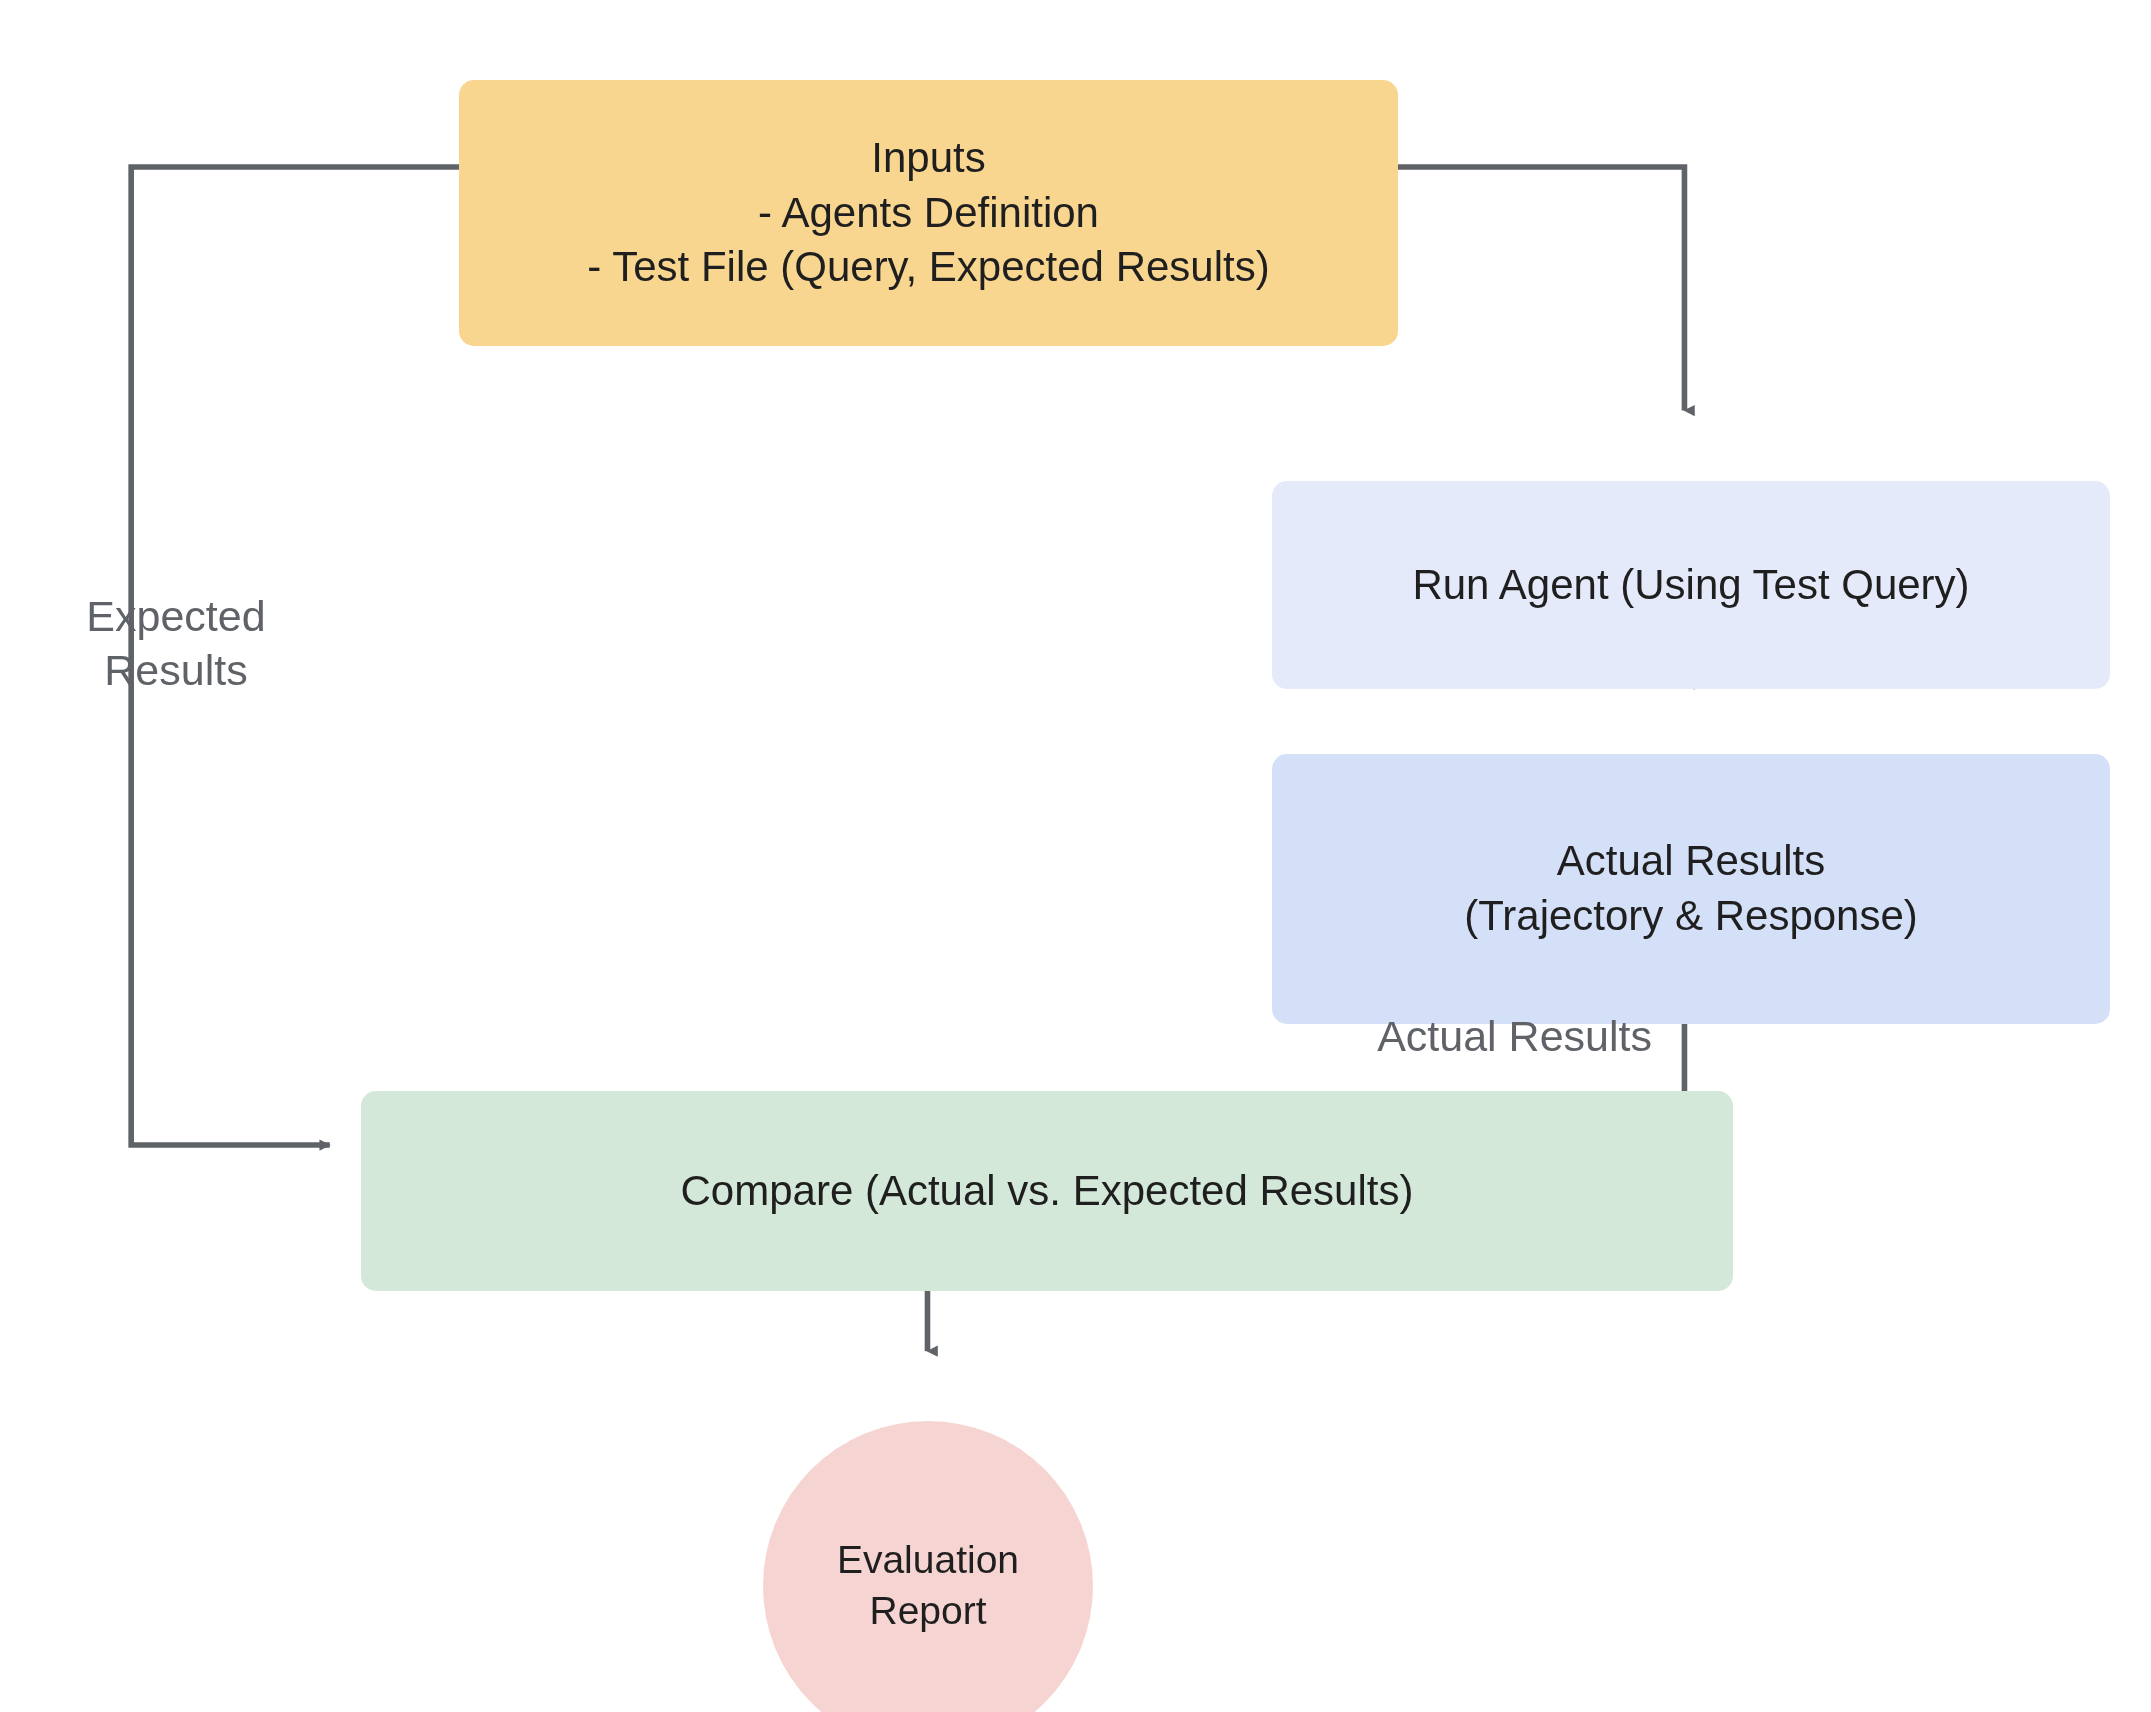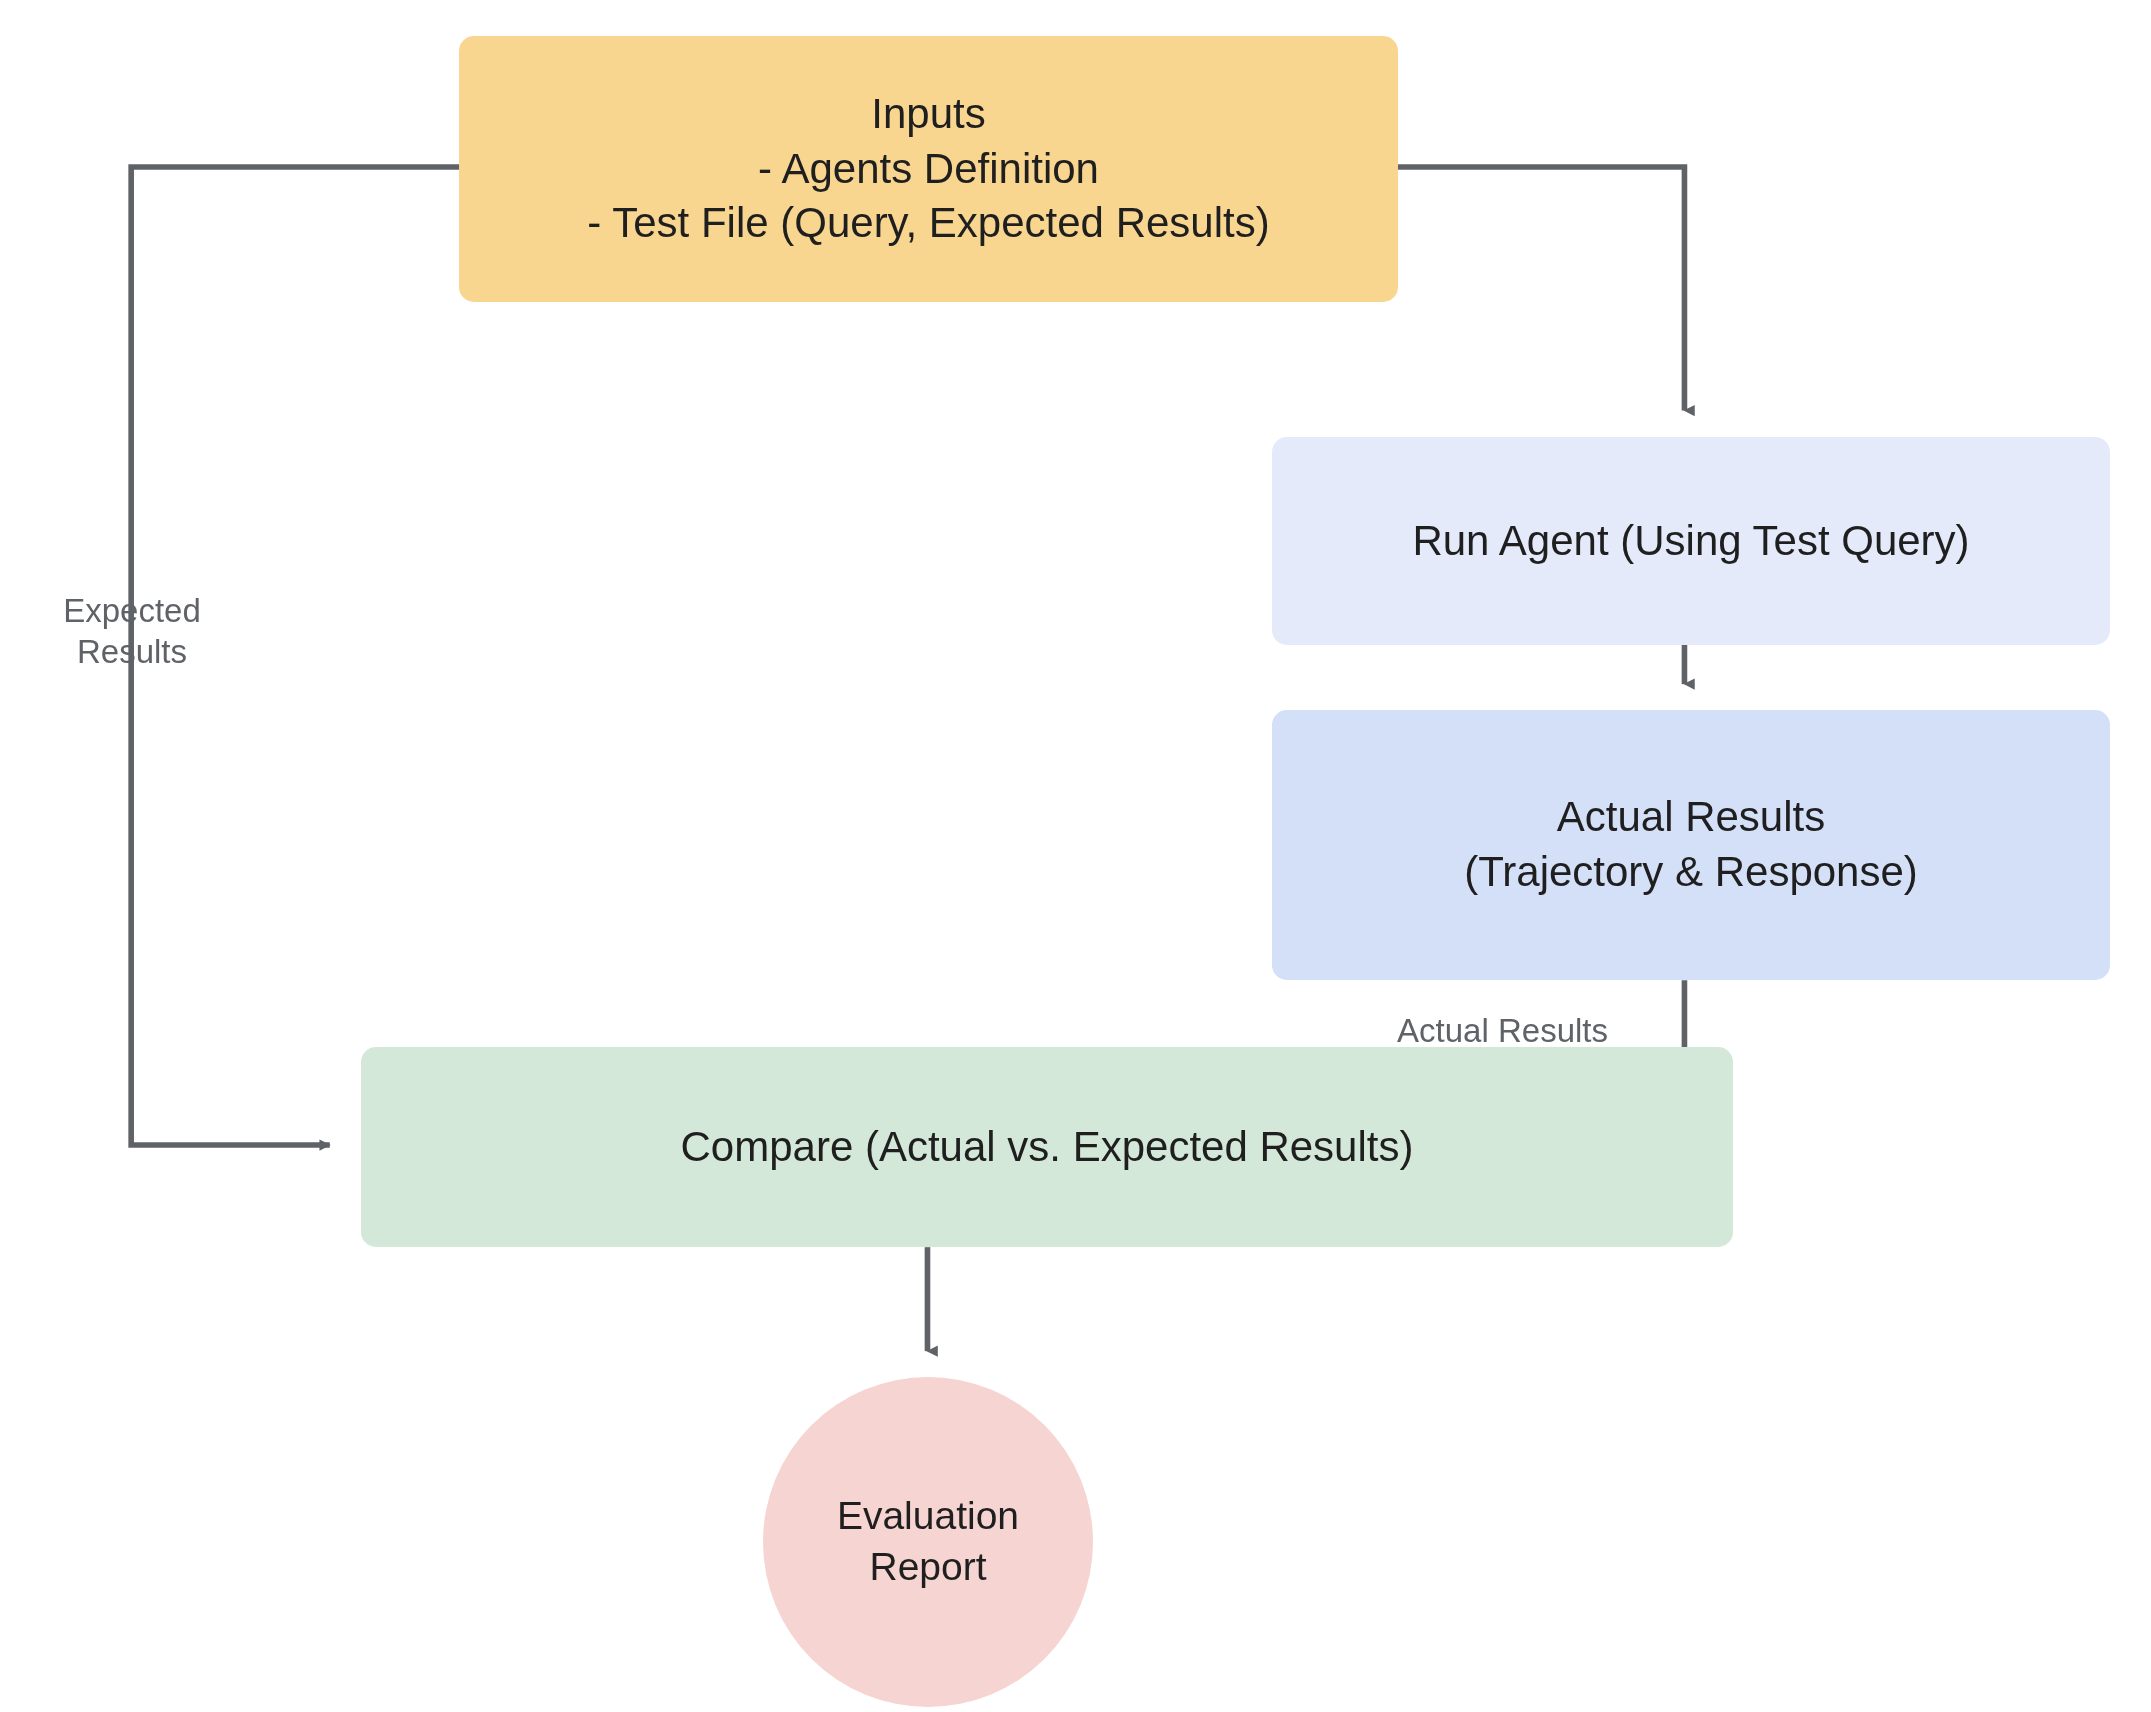"Inputs" .node { margin-top: none -> 44px }
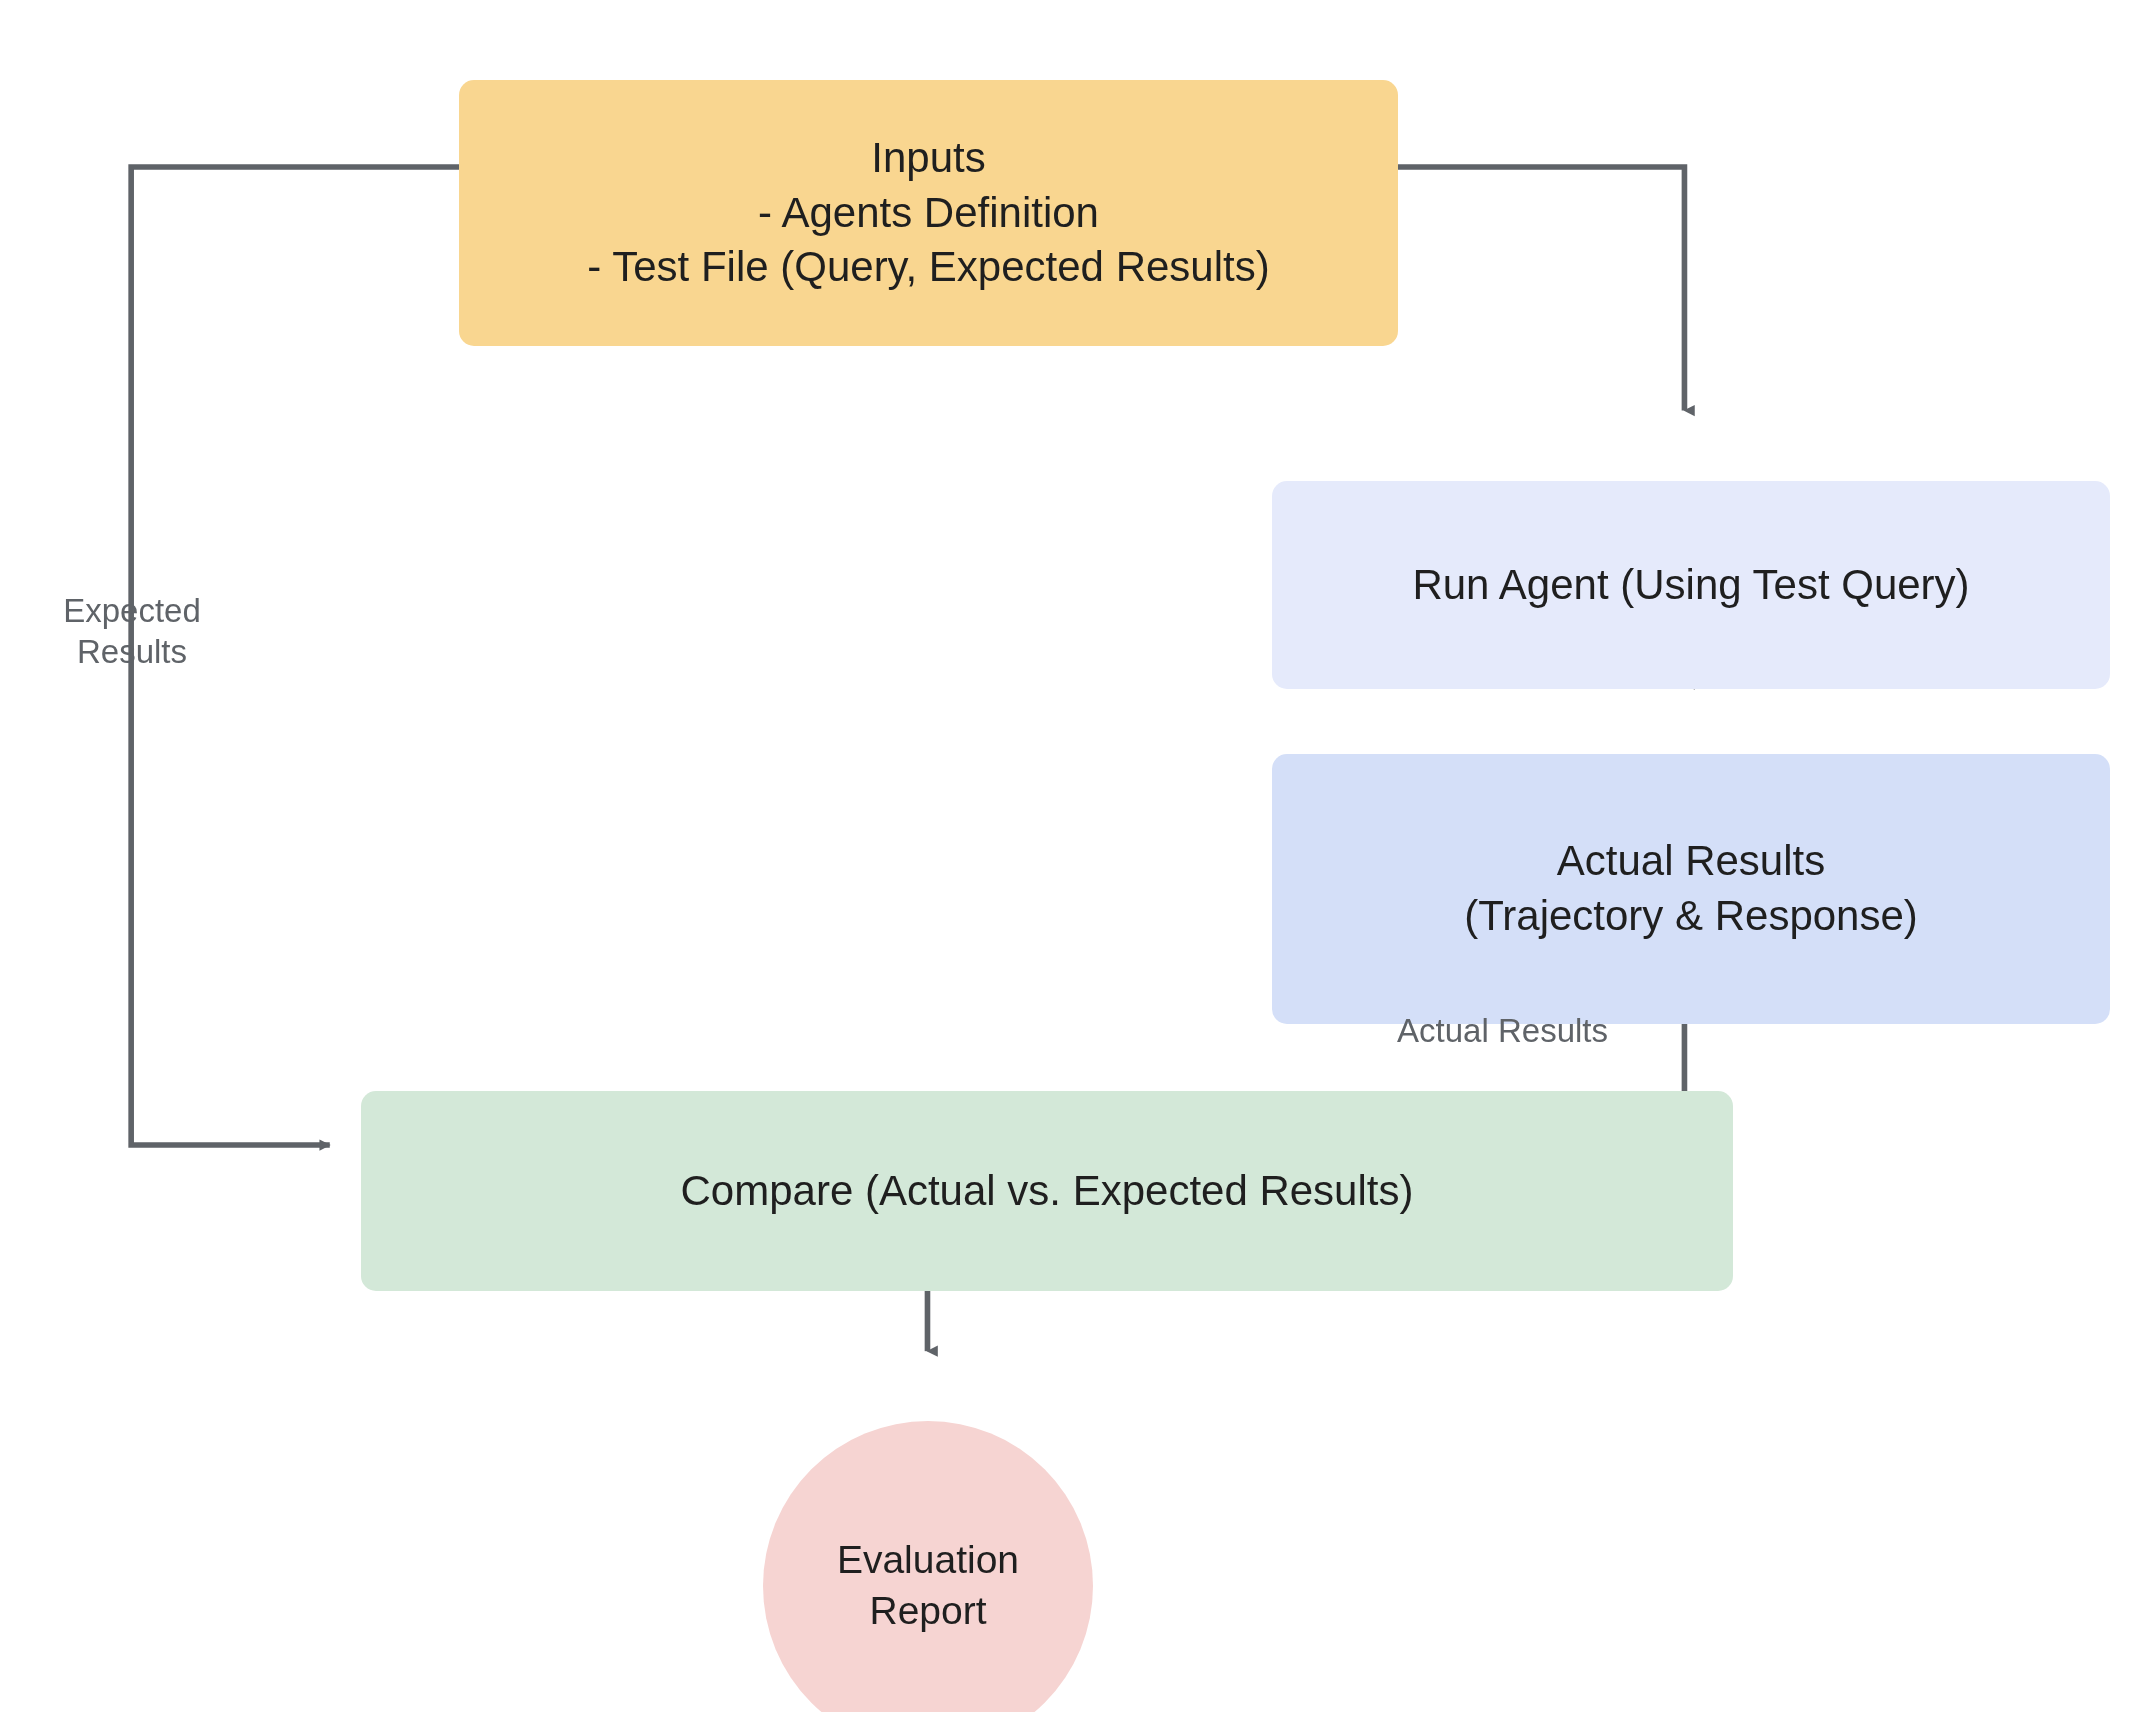"Expected" .edge-label { font-size: 33px -> 43px; padding-left: none -> 44px }
